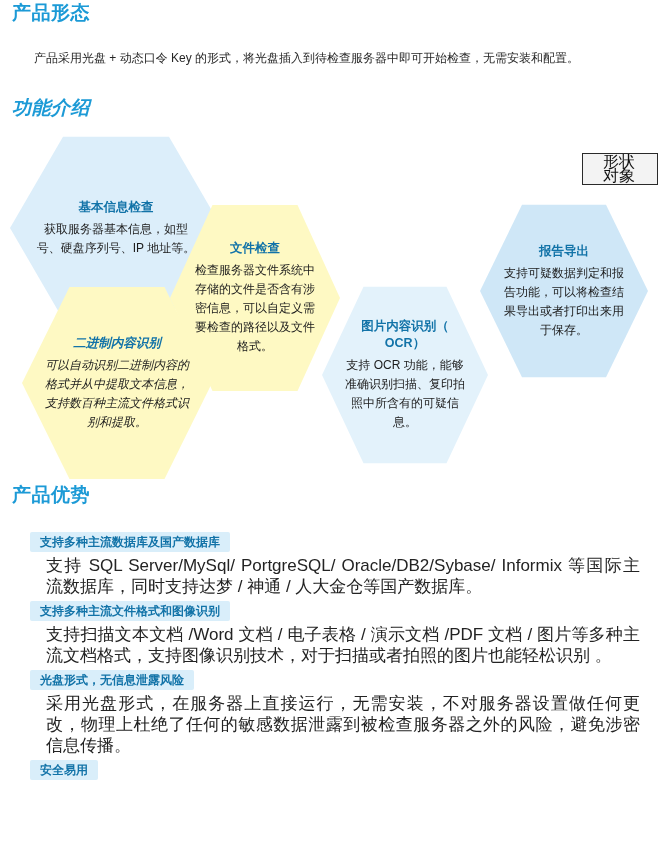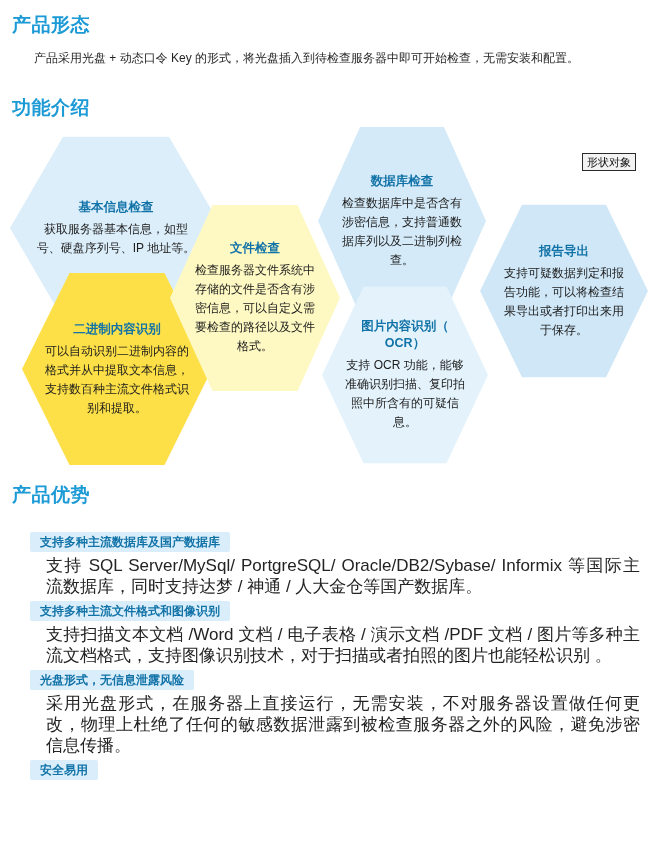"产品形态" .sec-form-title { top: 12px -> 0 }
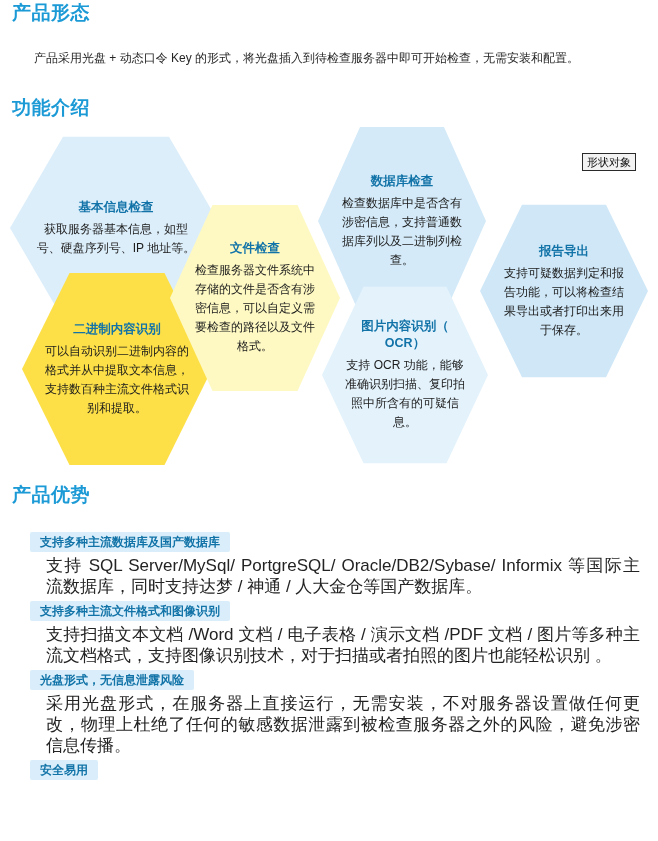"功能介绍" .sec-func-title { font-style: none -> italic }
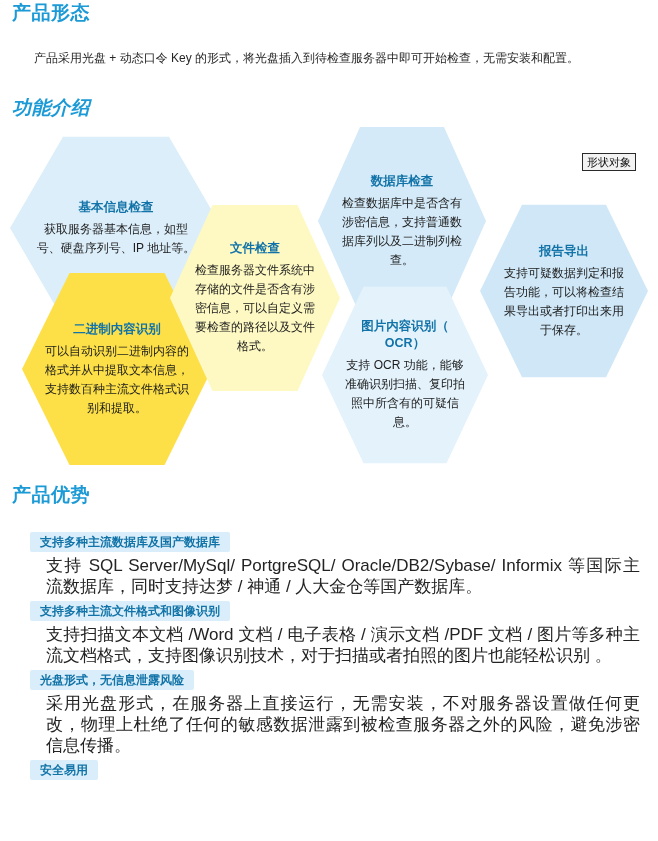"形状对象" .label-box { font-size: 11px -> 16px; padding: 1px 4px -> 1px 20px }
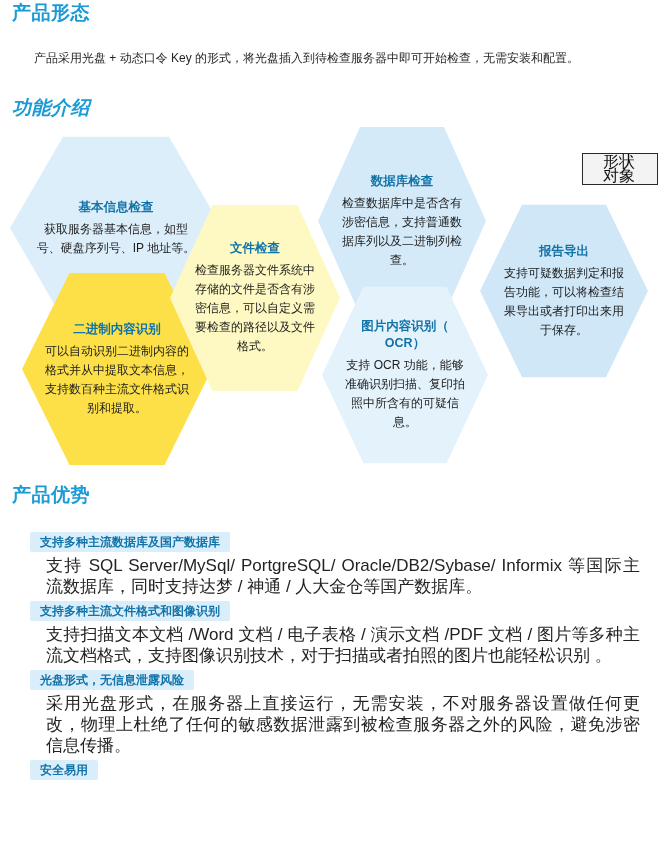"数据库检查" div.hex { html: <div> <div> <div>数据库检查</div> <div>检查数据库中是否含有涉密信息，支持普通数据库列以及二进制列检查。</div> </div> </div> -> none }
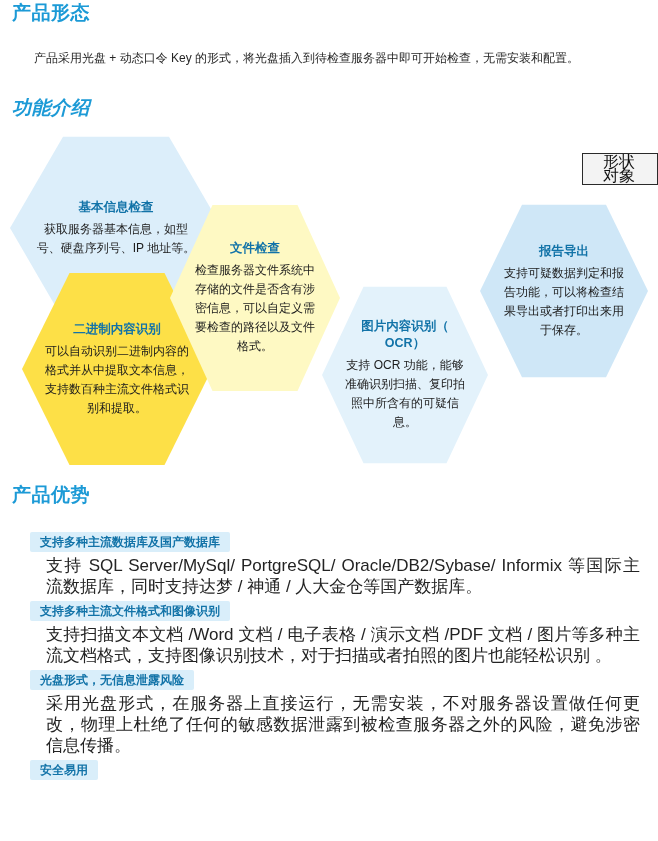"二进制内容识别" div.hex { background: #fde047 -> #fef9c3; font-style: none -> italic; top: 146px -> 160px }
